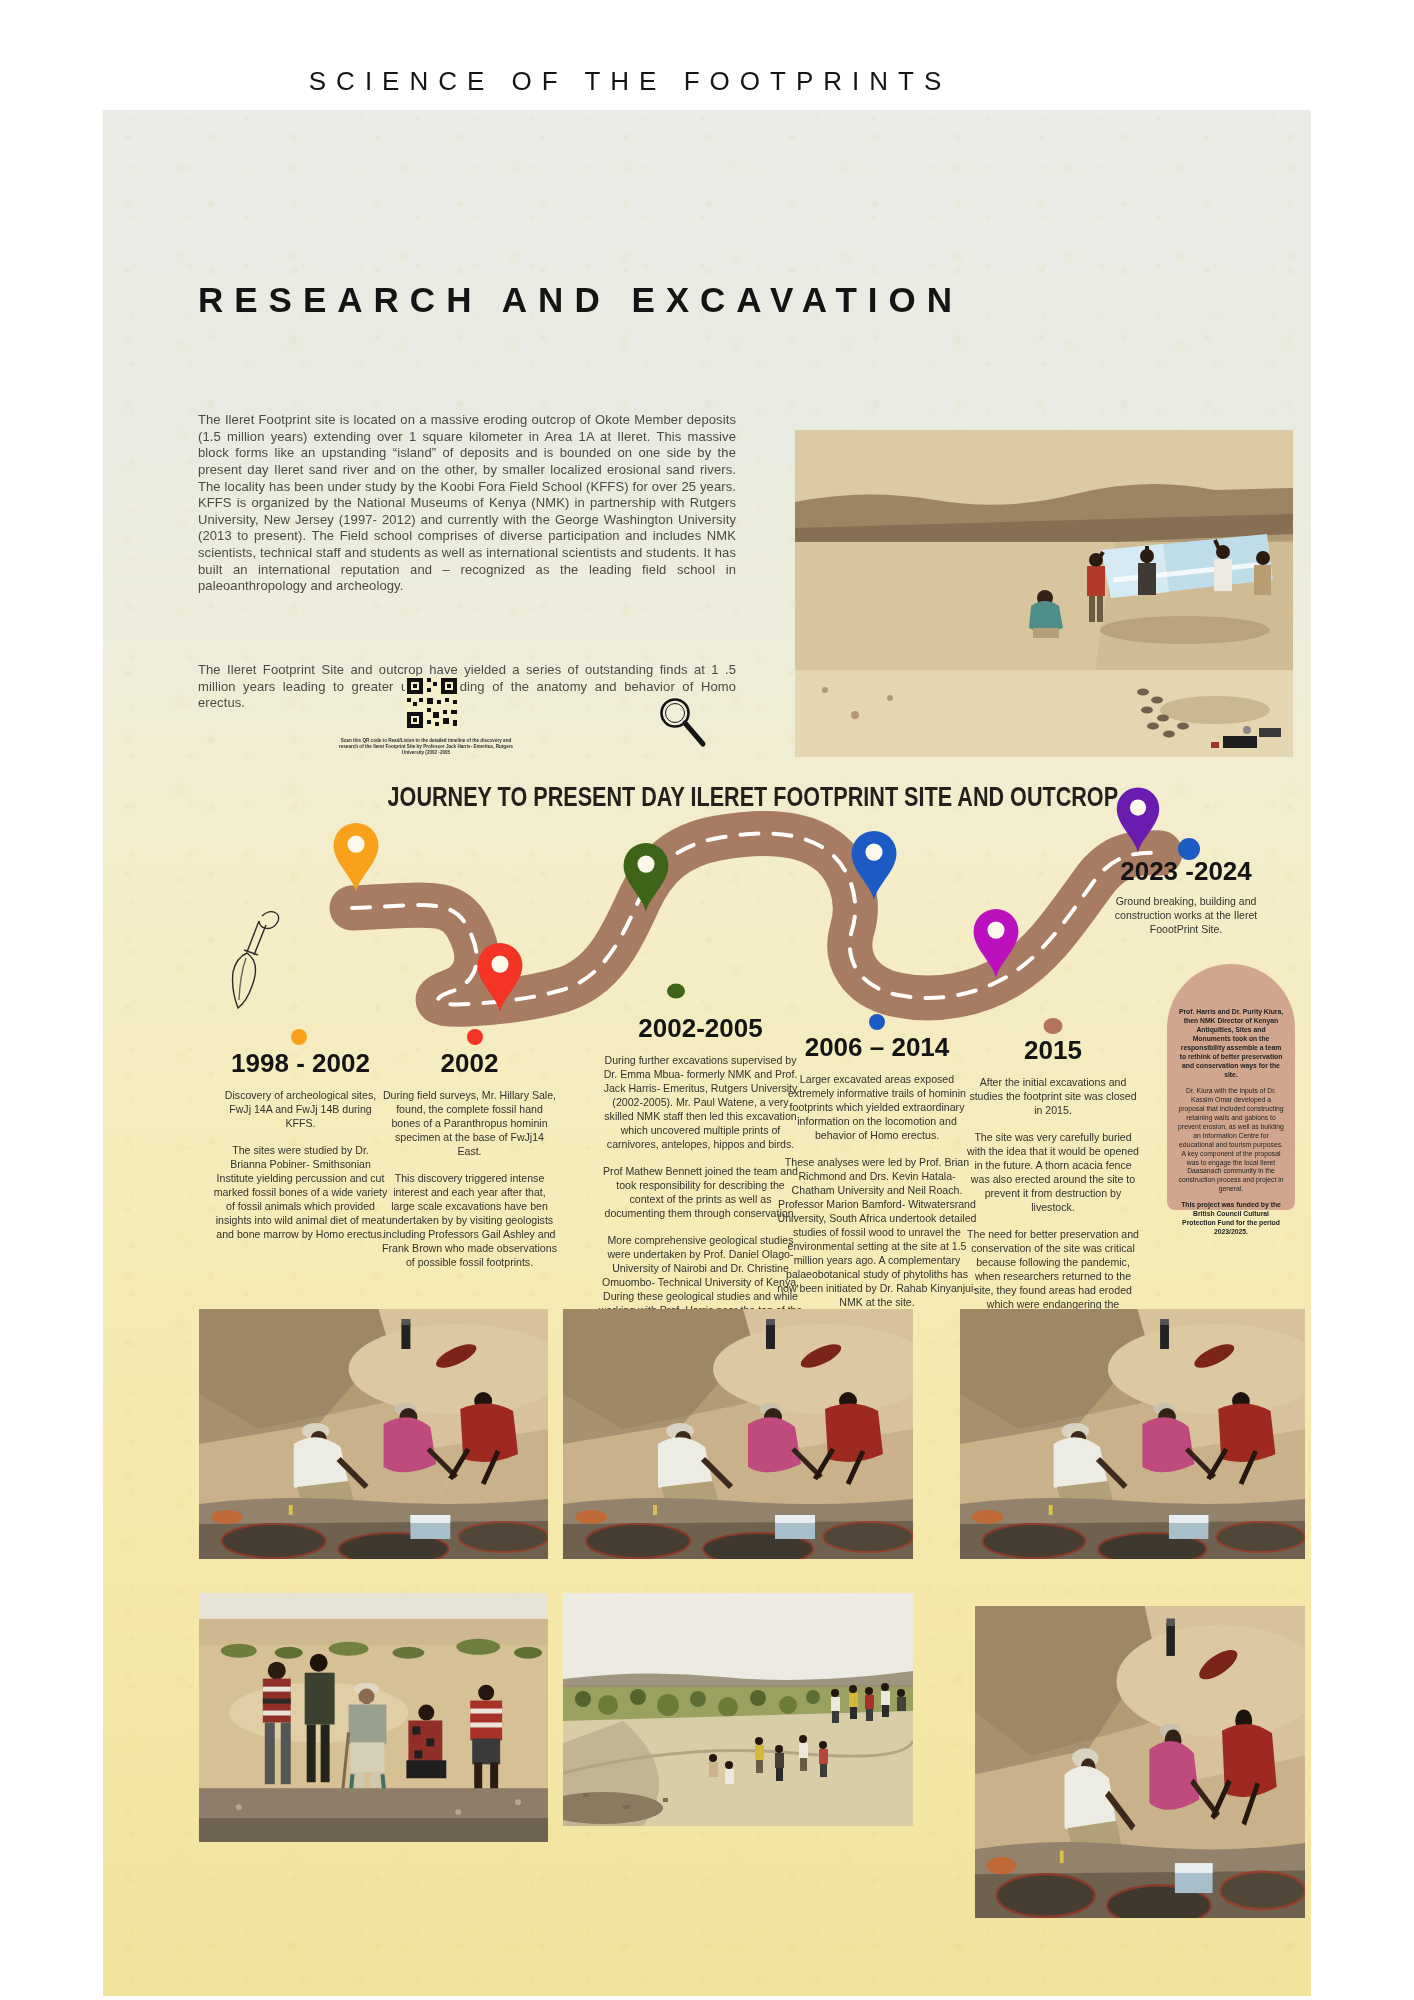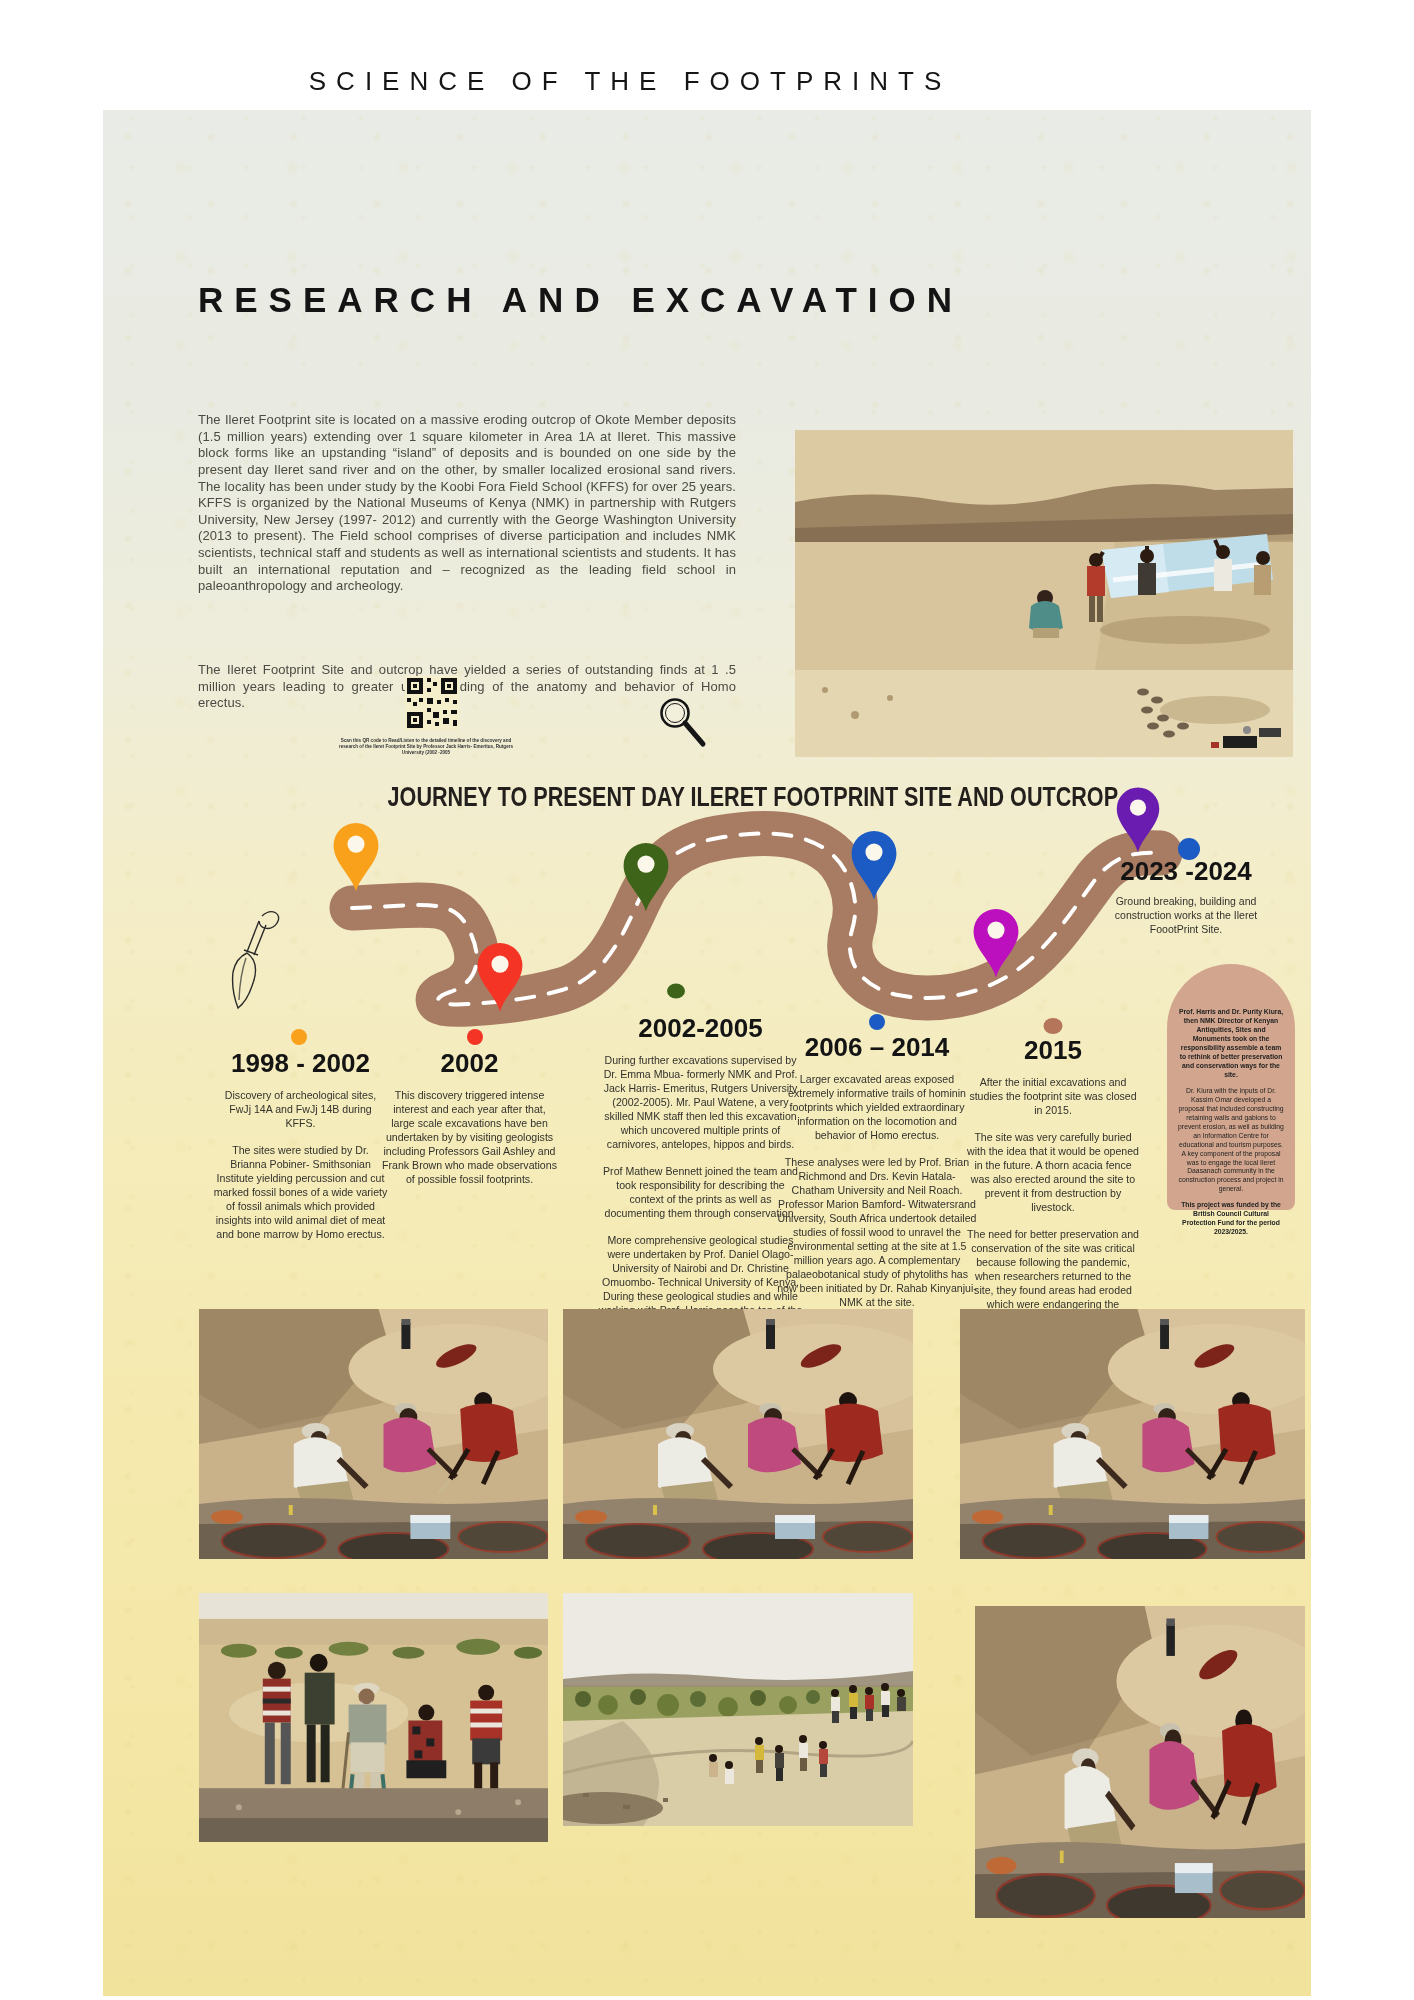"During field surveys, Mr. Hillary" p.tp { html: none -> <p>During field surveys, Mr. Hillary Sale, found, the complete fossil hand bones of a Paranthropus hominin specimen at the base of FwJj14 East.</p> }
